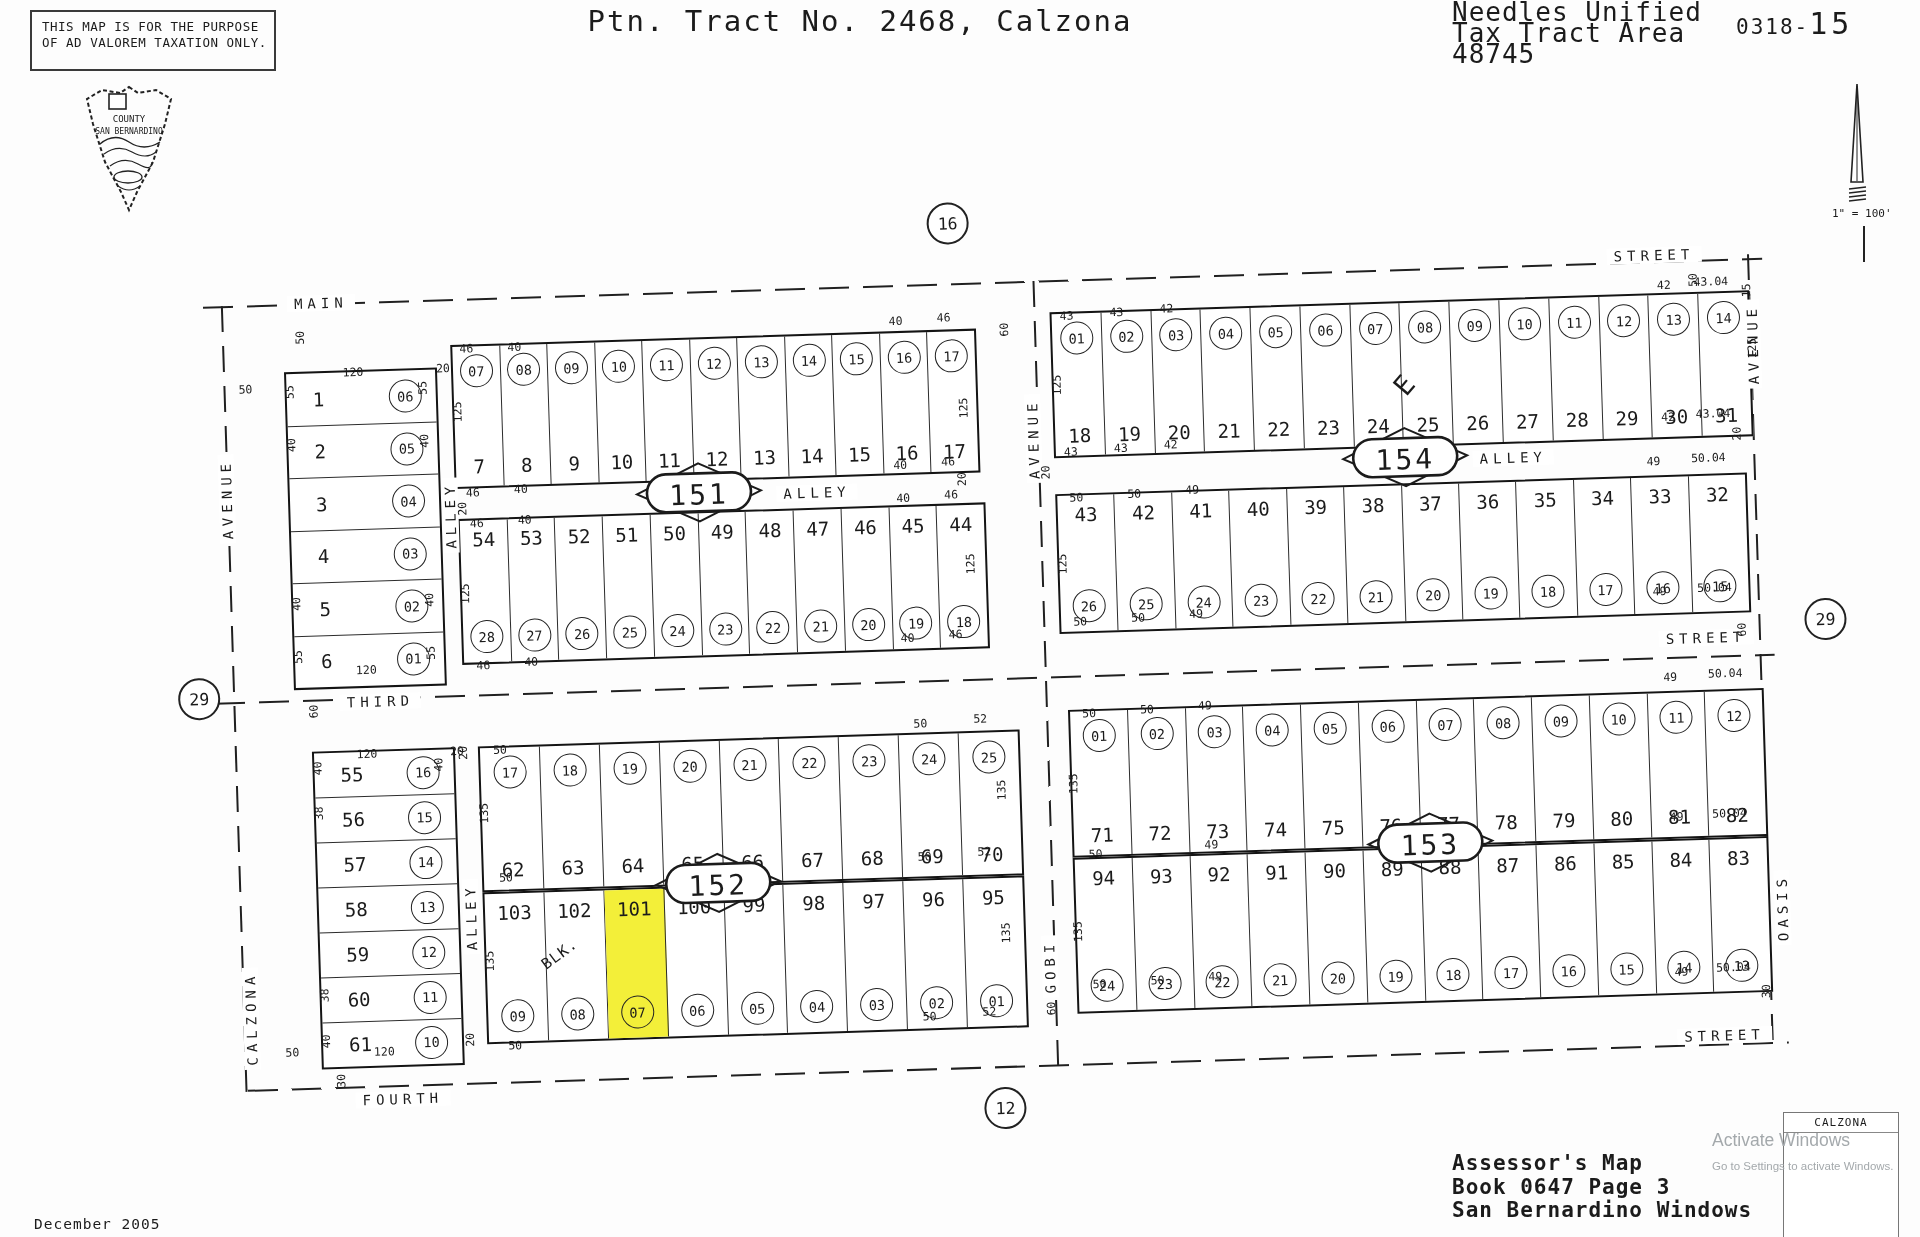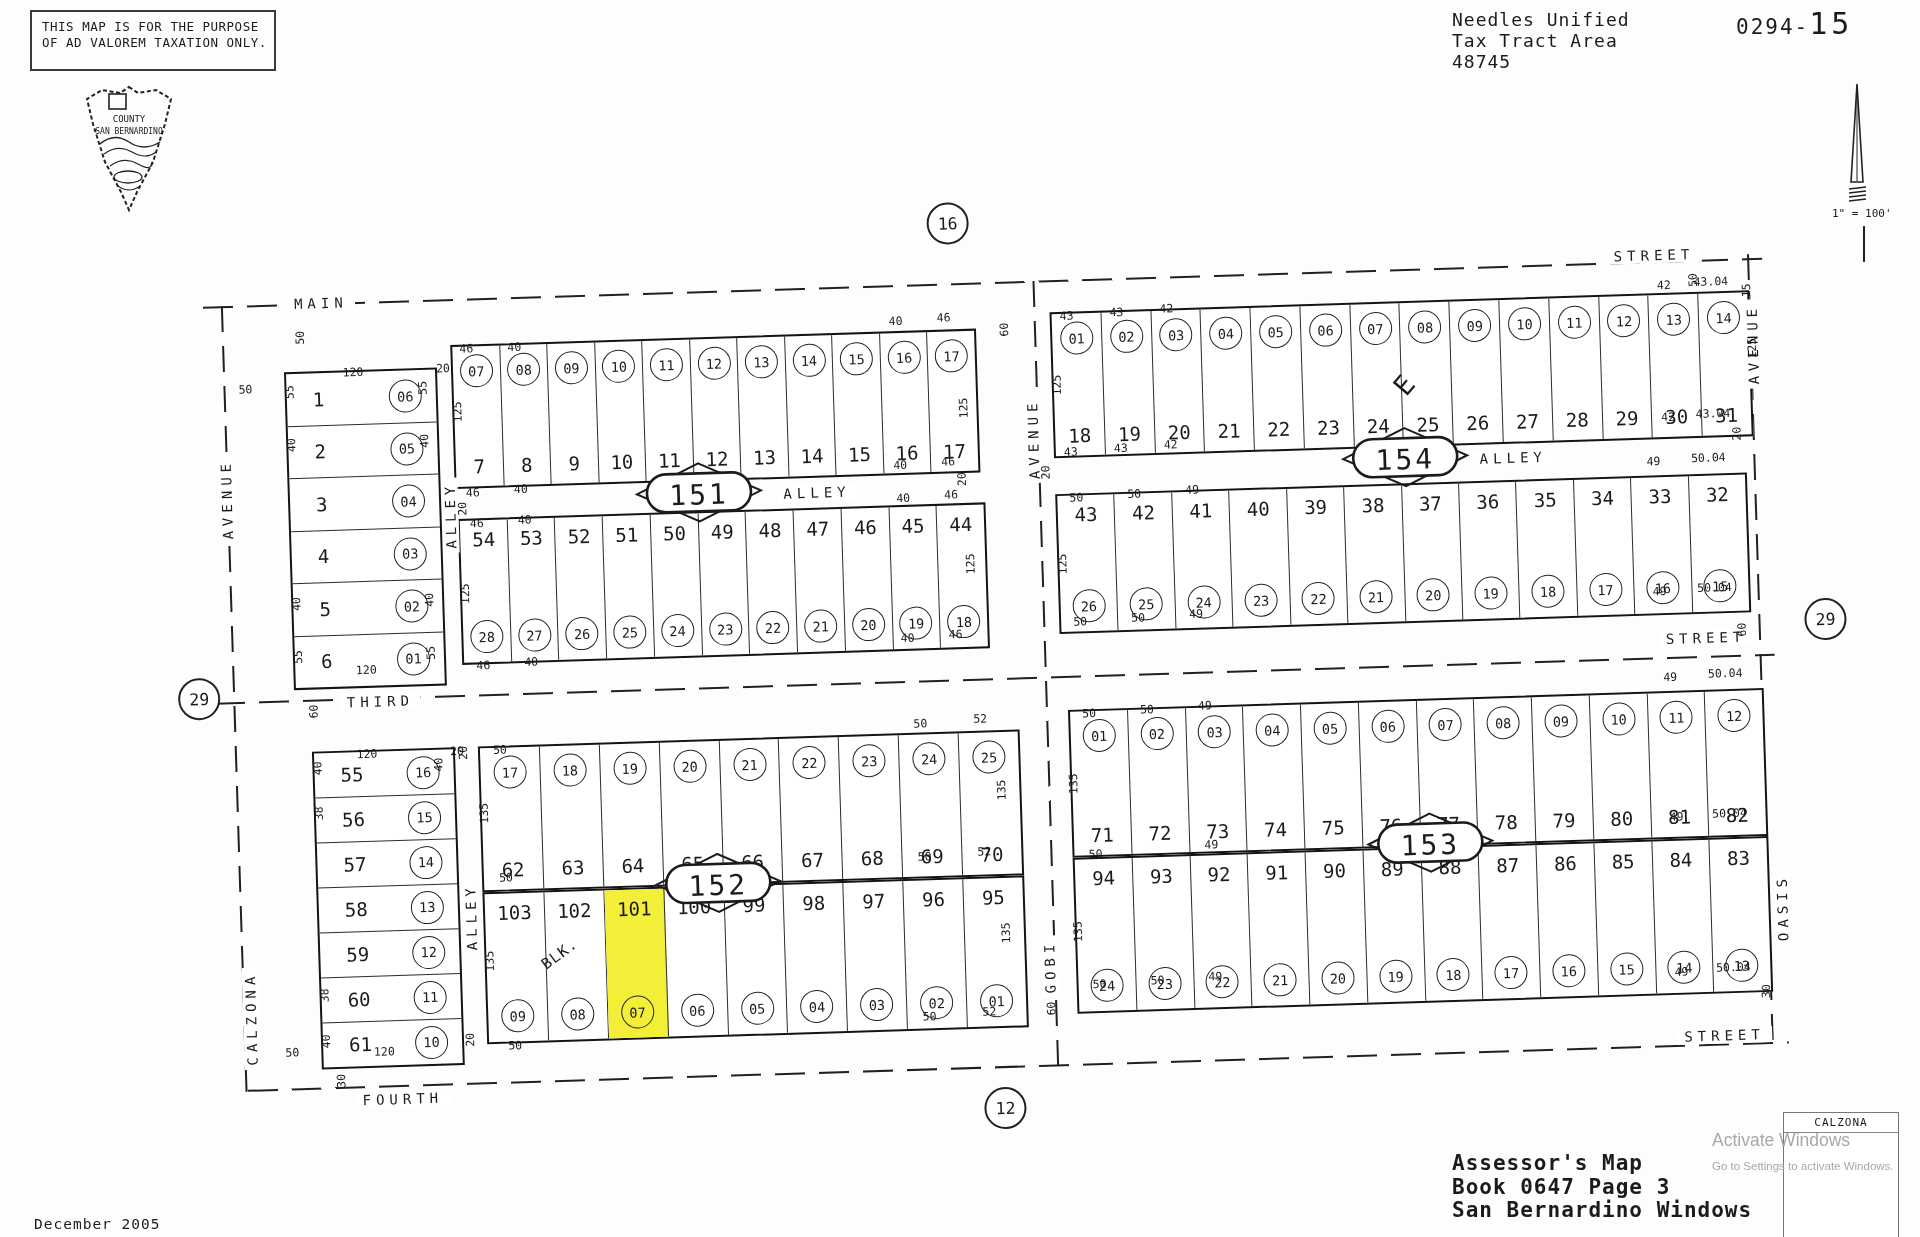"Ptn. Tract No. 2468, Calzona" div.t1 { html: none -> <div>Ptn. Tract No. 2468, Calzona</div> }
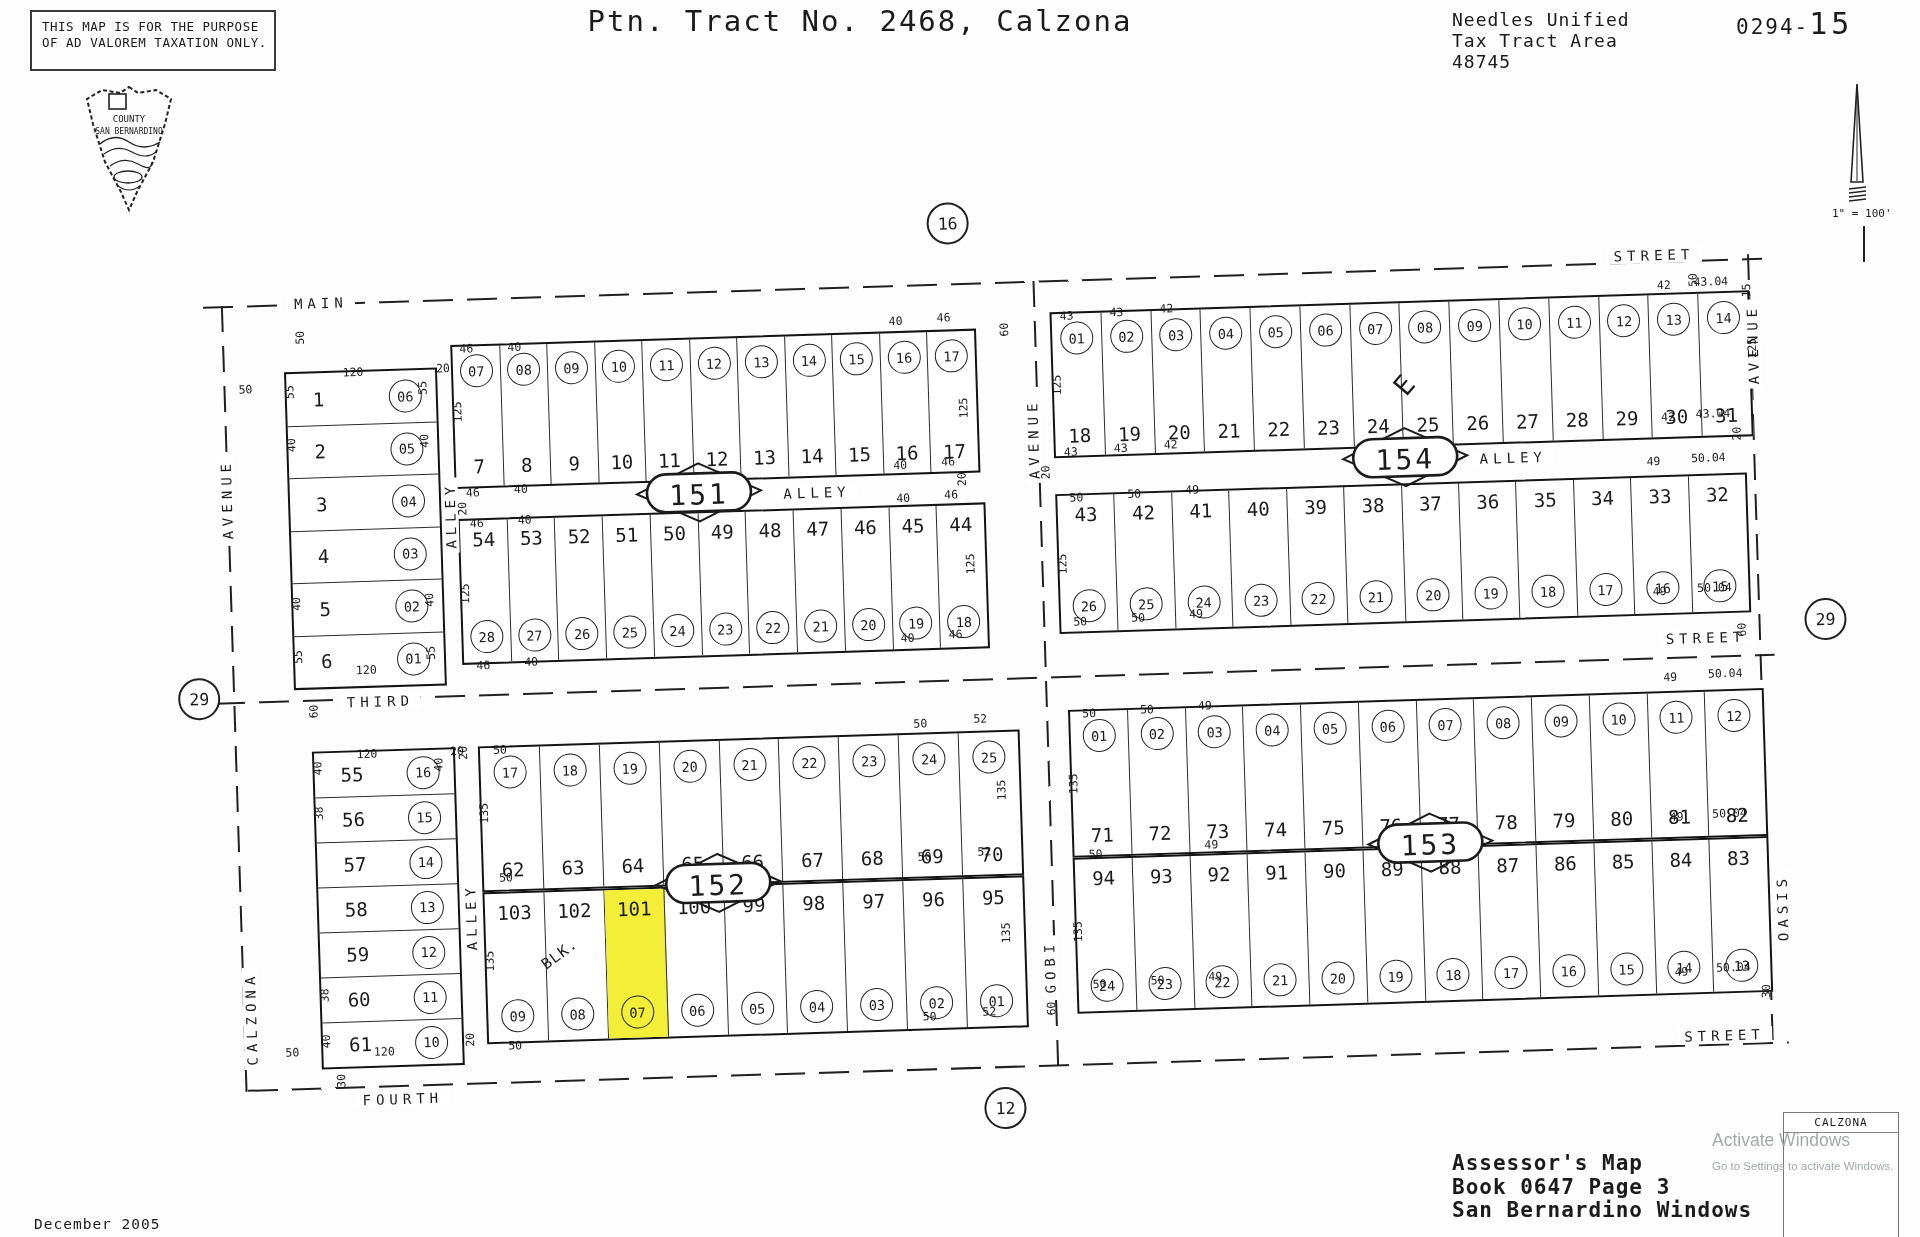"Needles Unified" .tax { font-size: 18px -> 26px; top: 9px -> 2px }
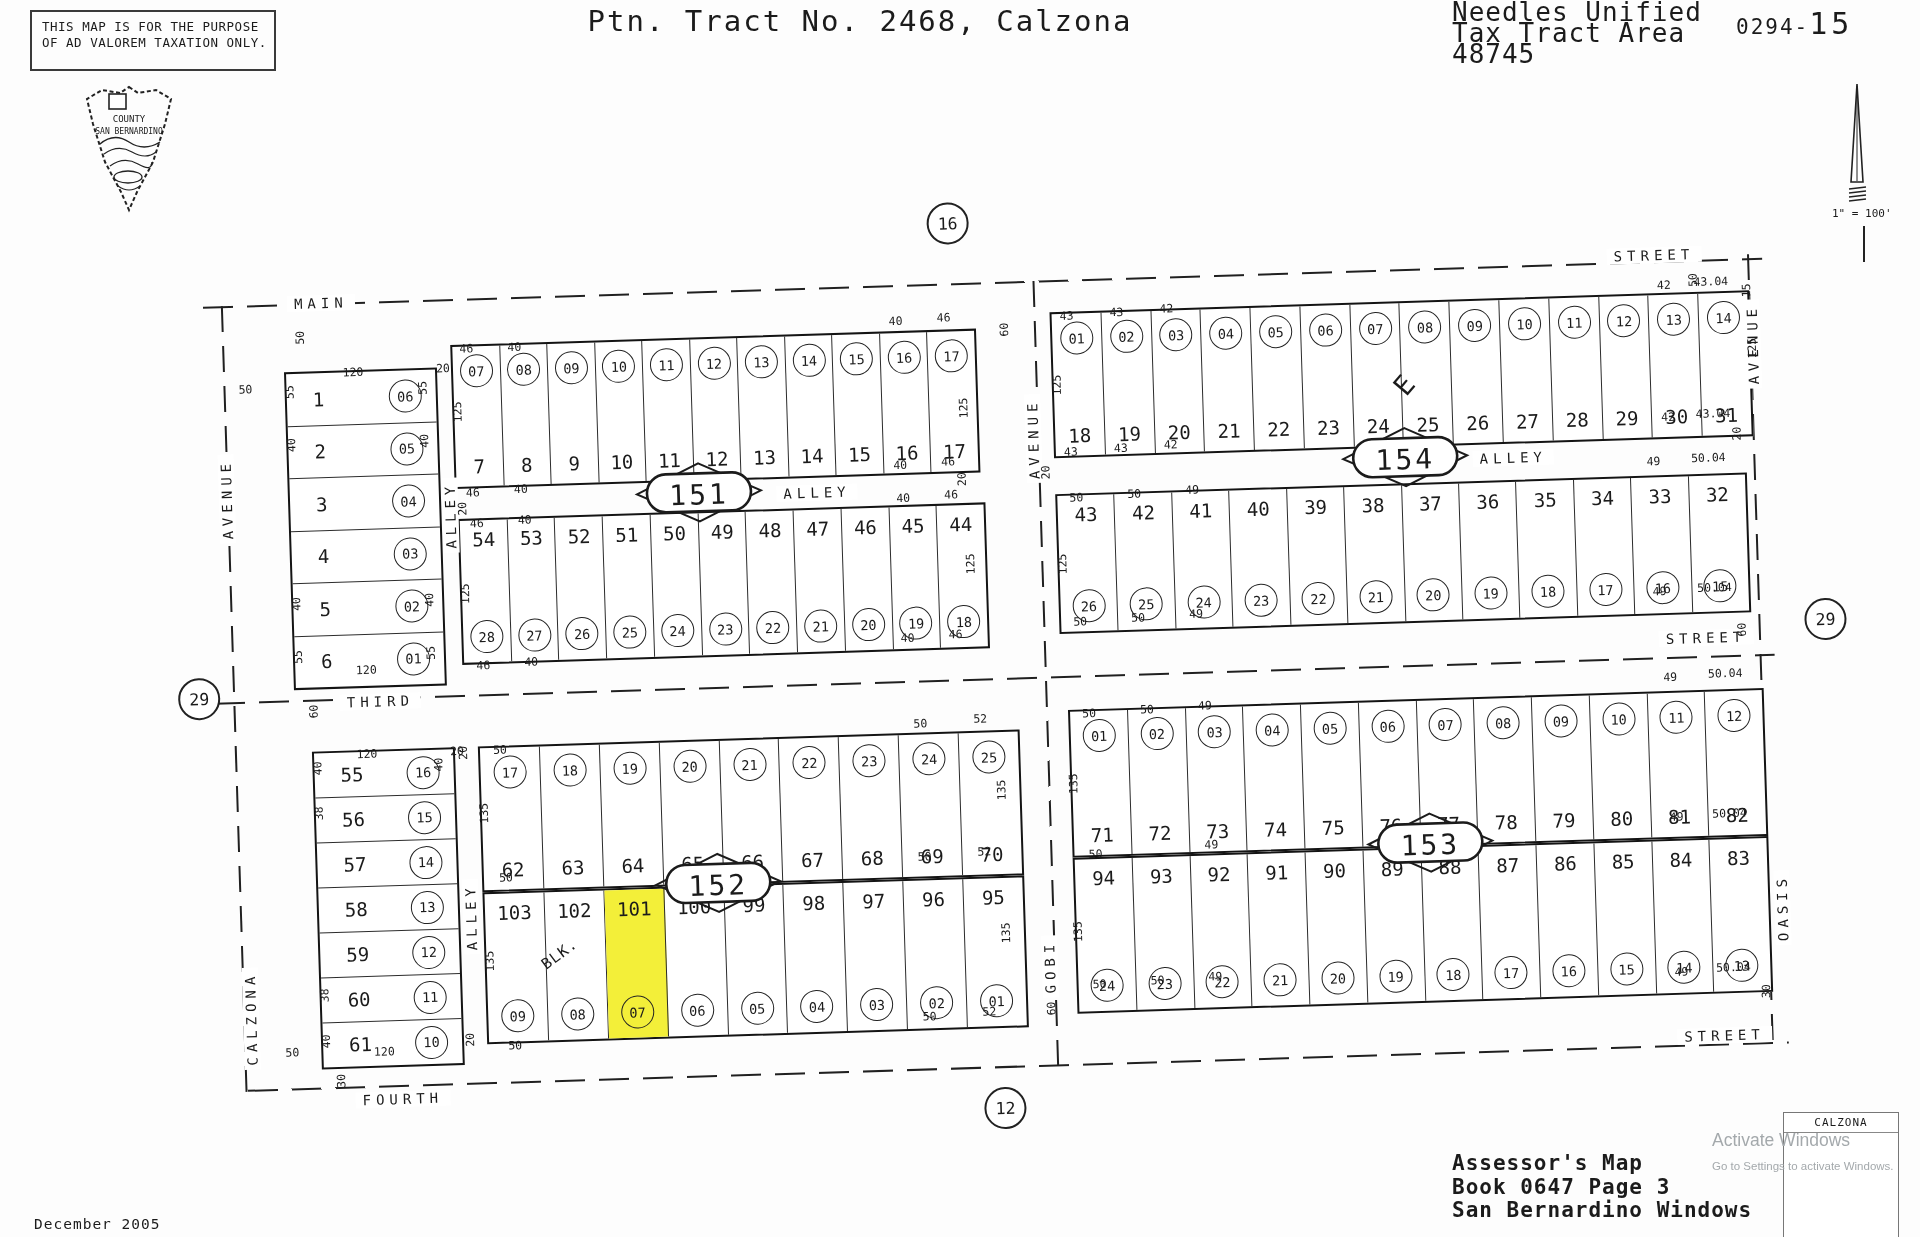"0294-" span.a { text: 0294- -> 0318- }
